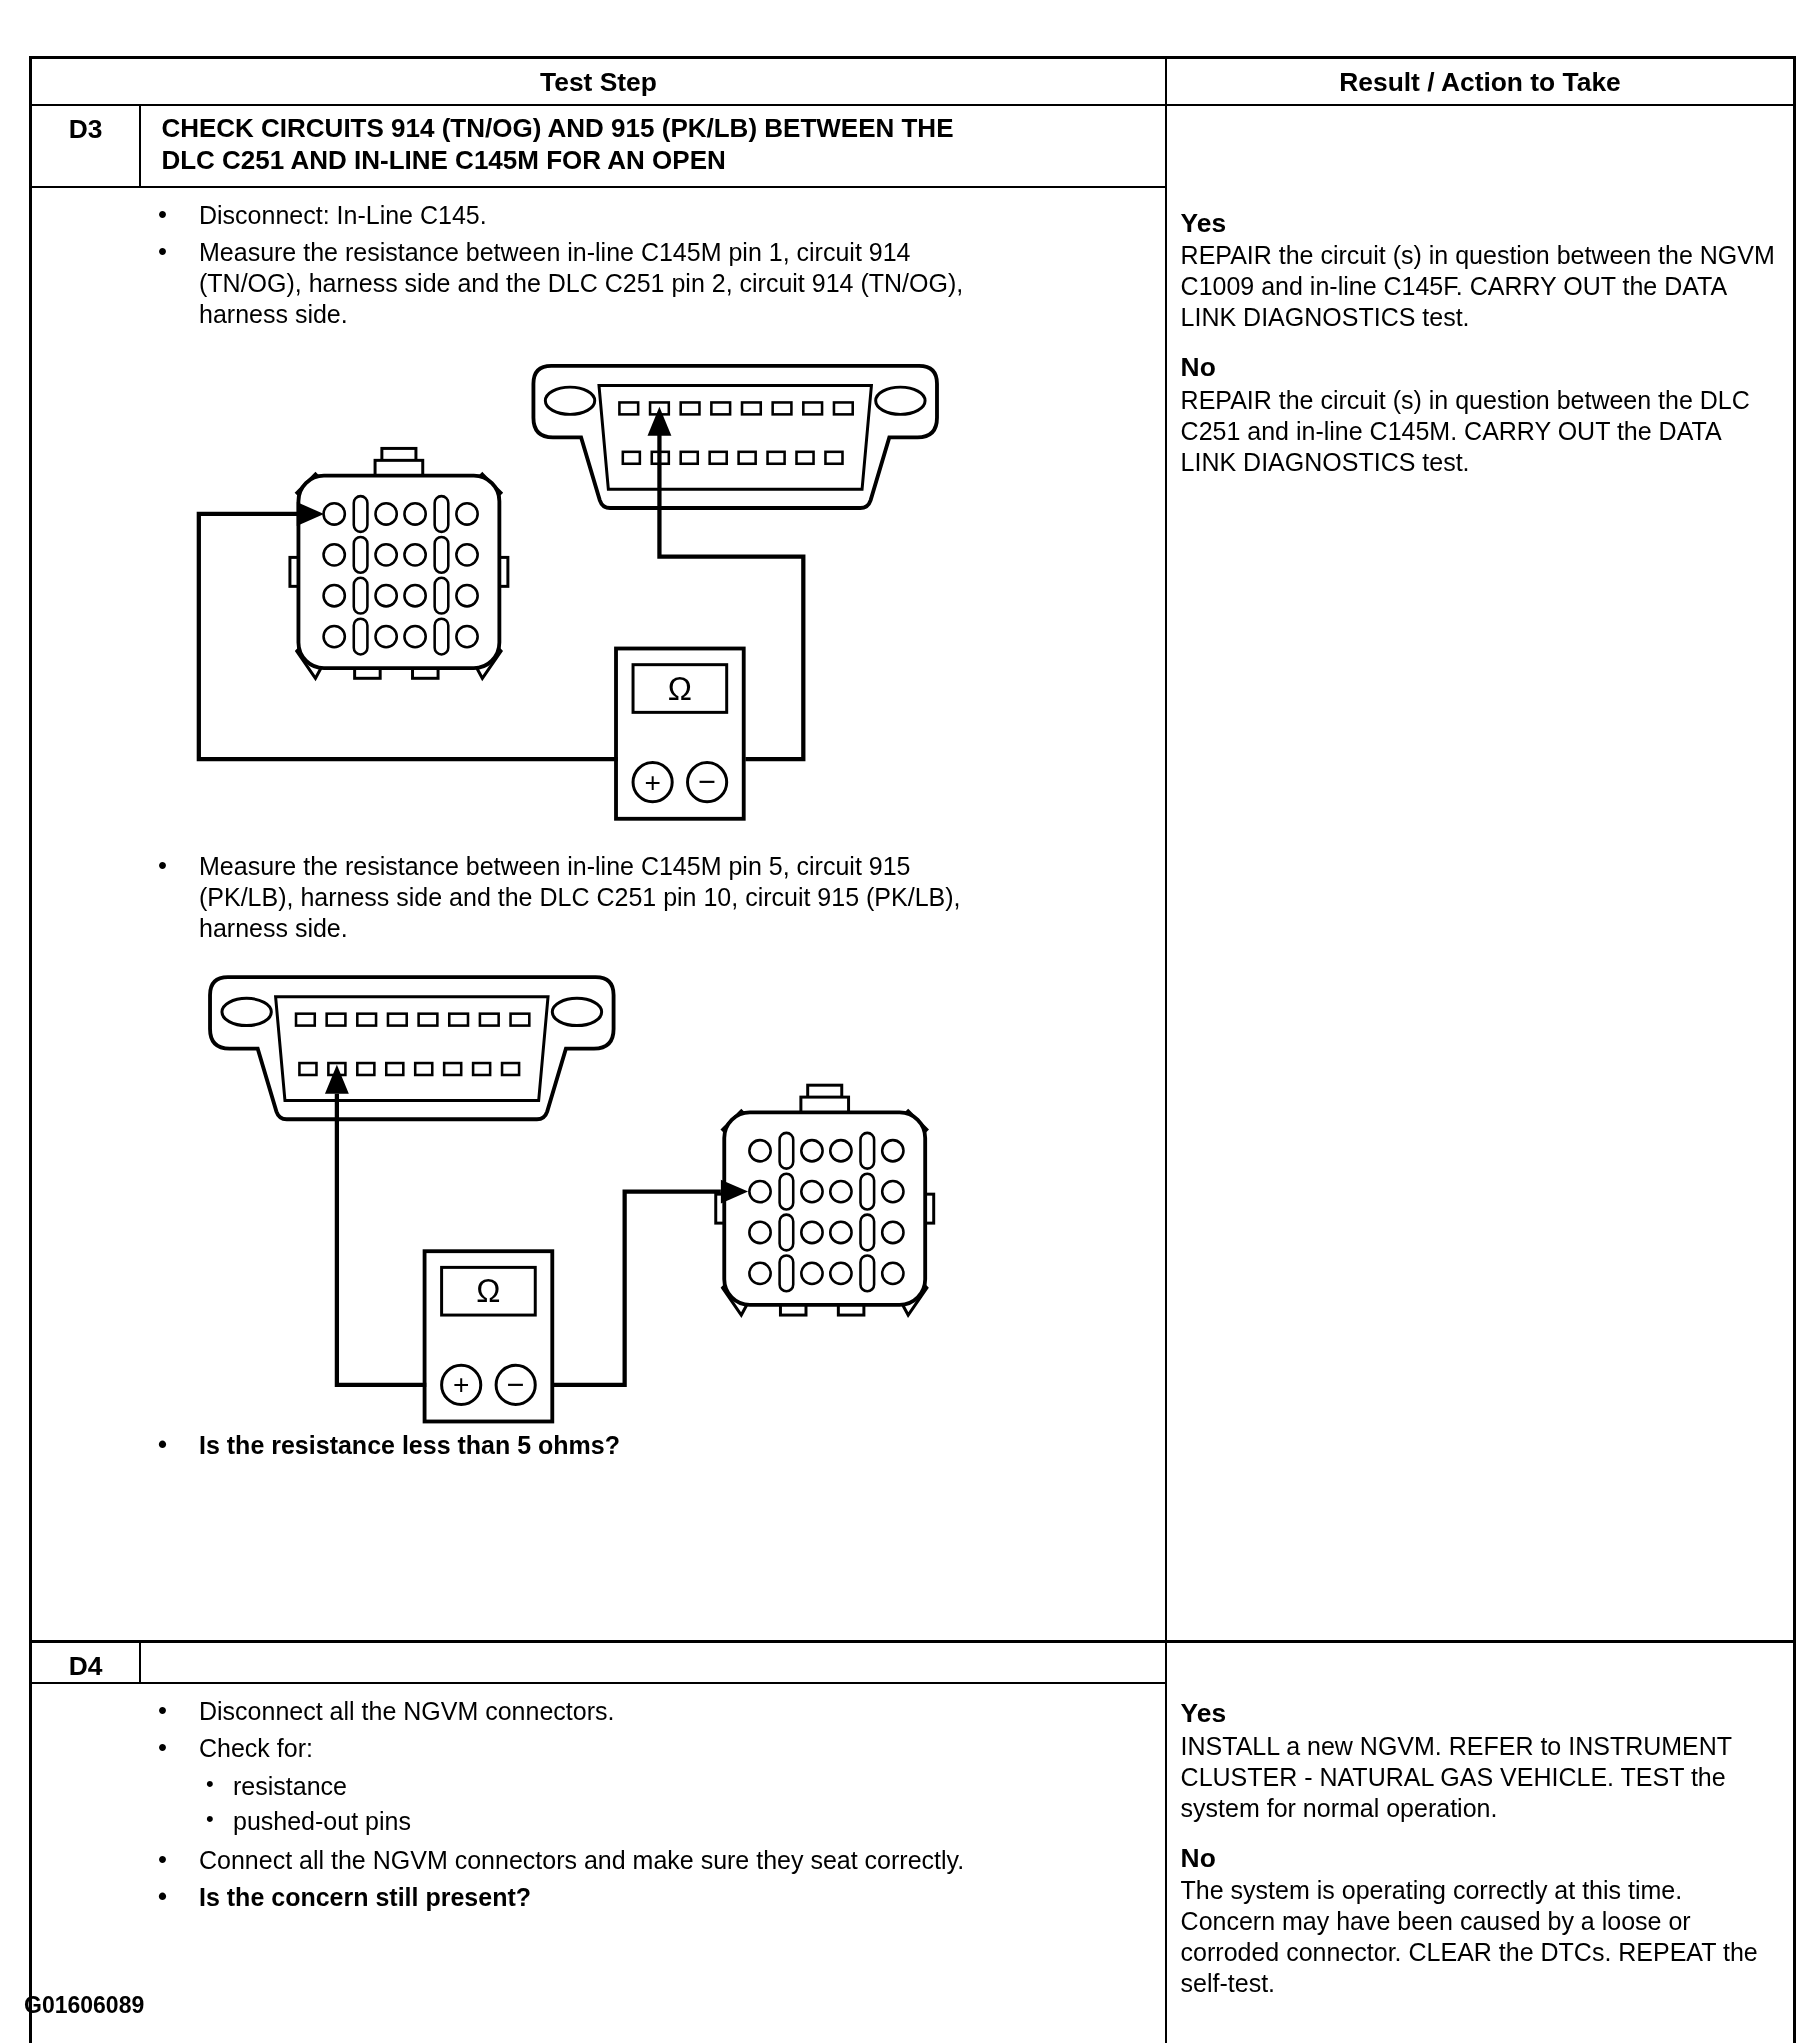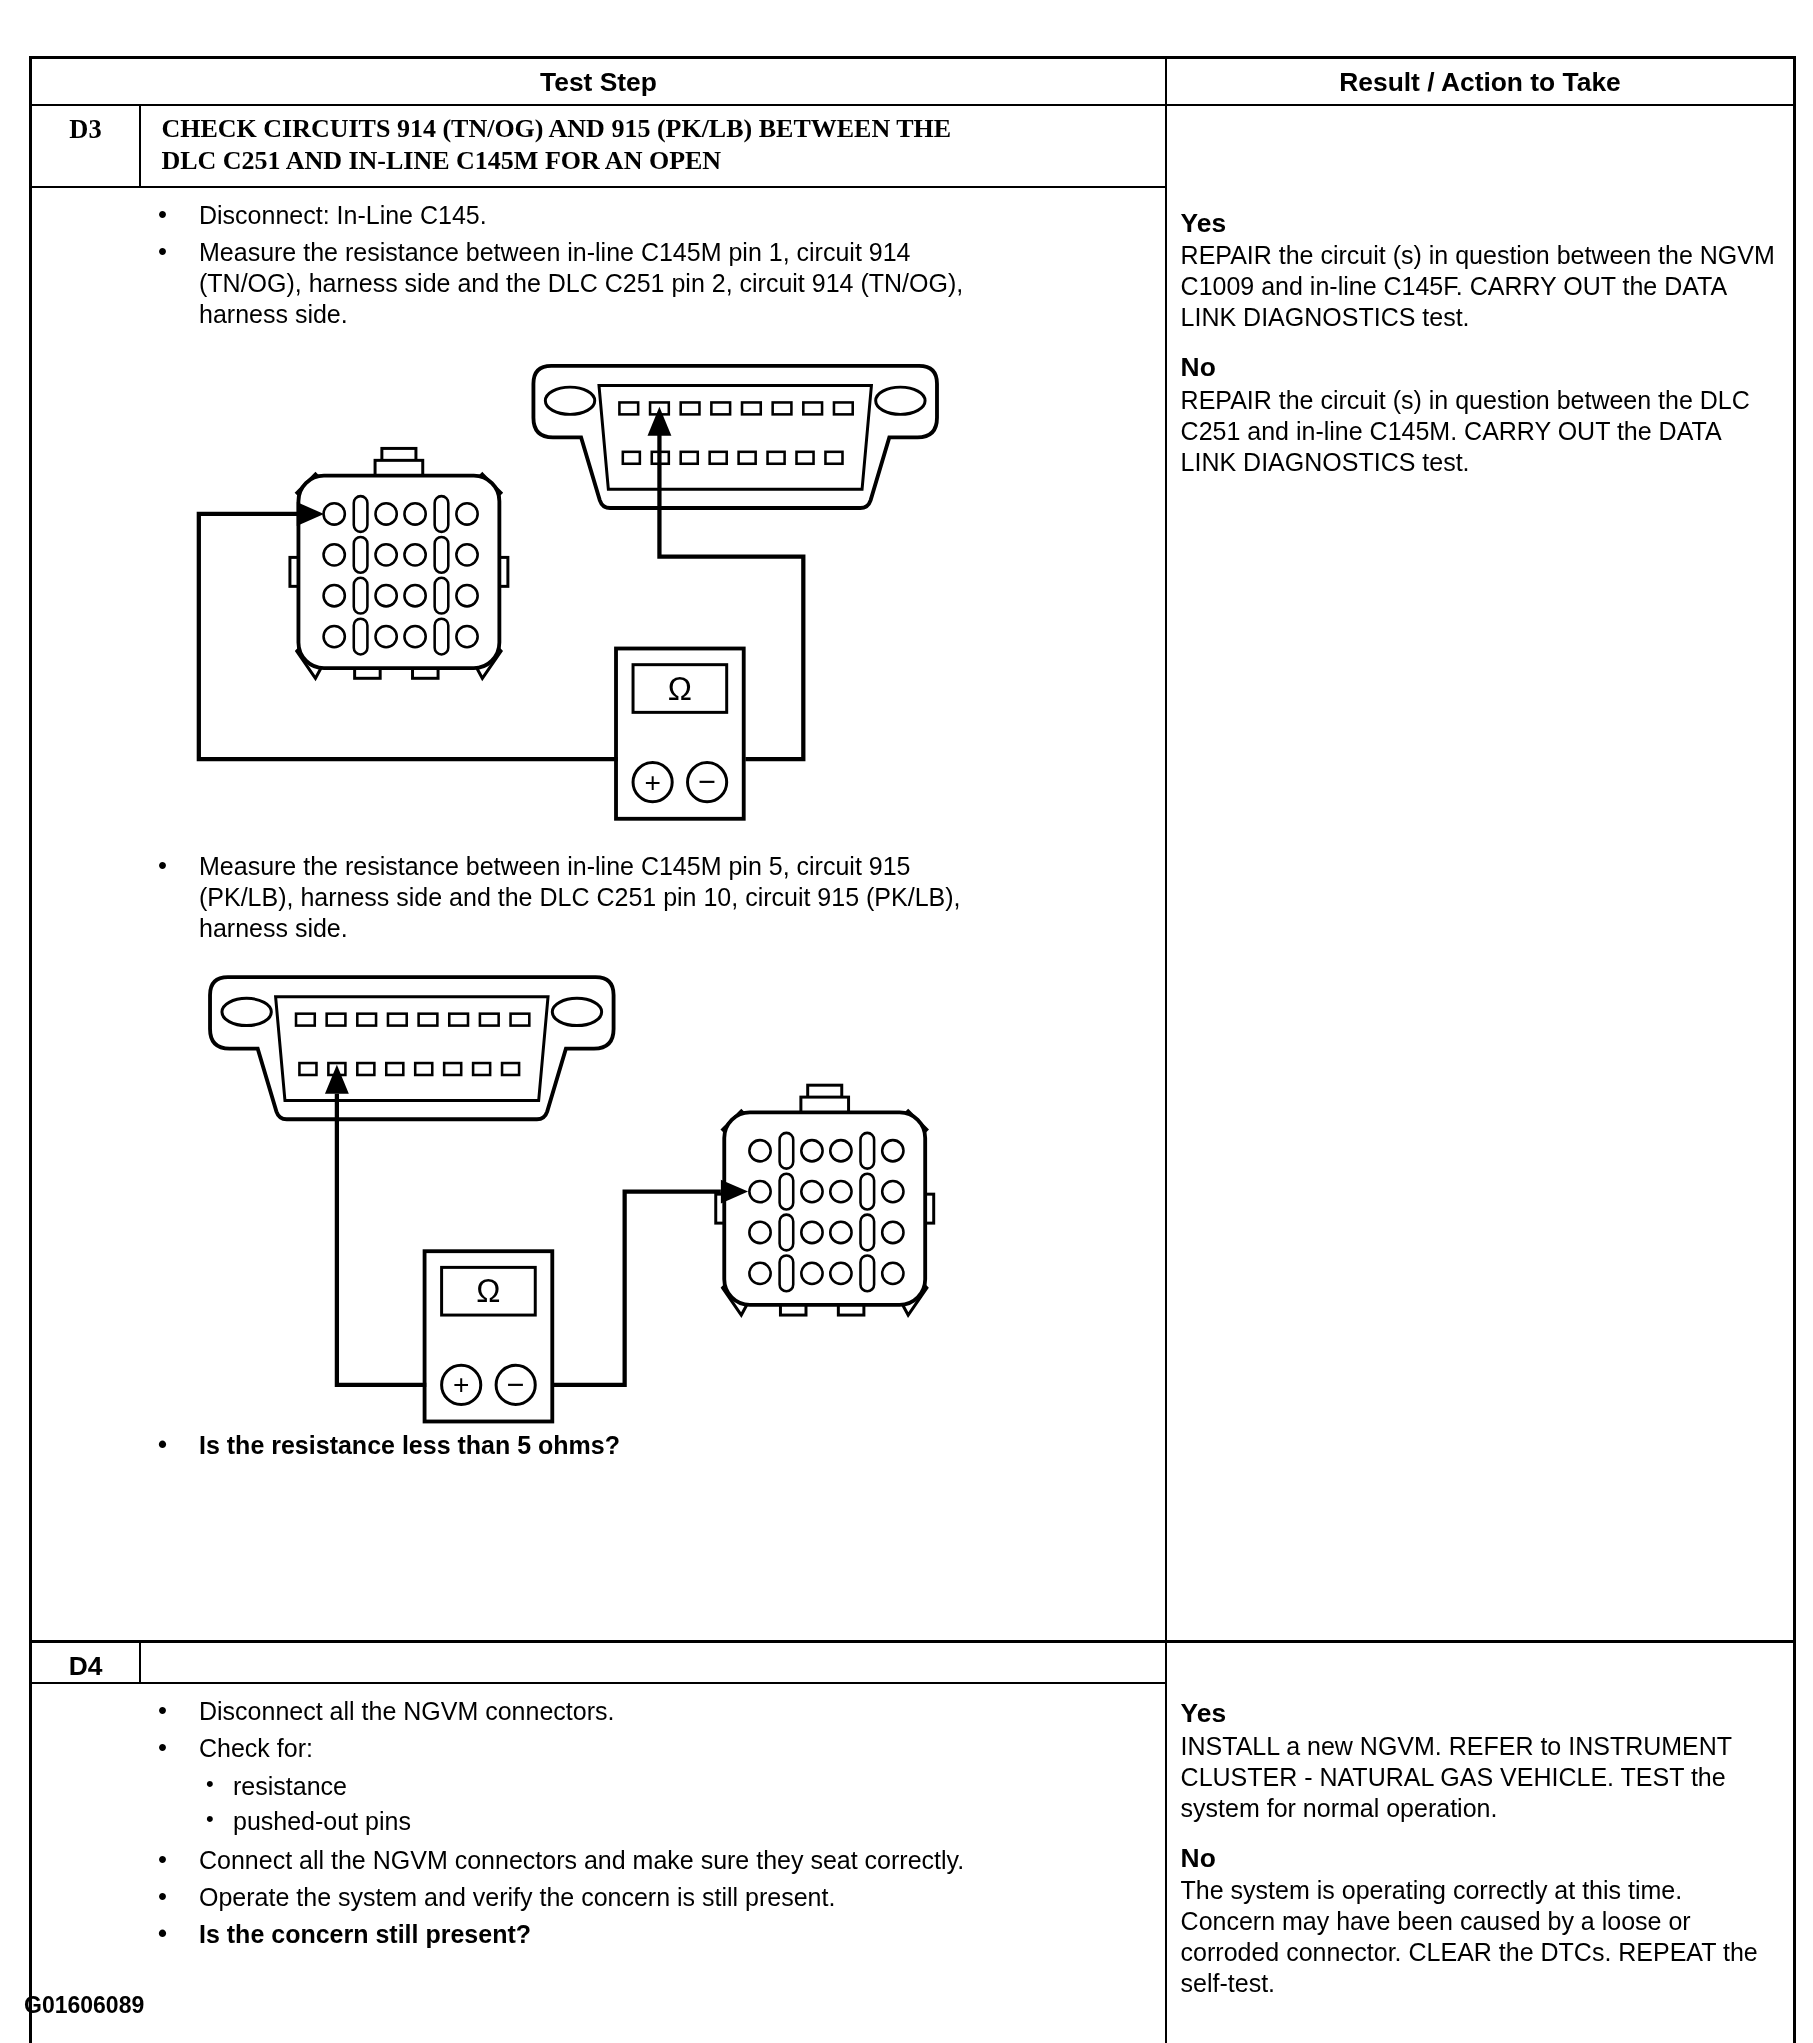"D3" #d3-title { font-family: Liberation Serif, serif -> none }
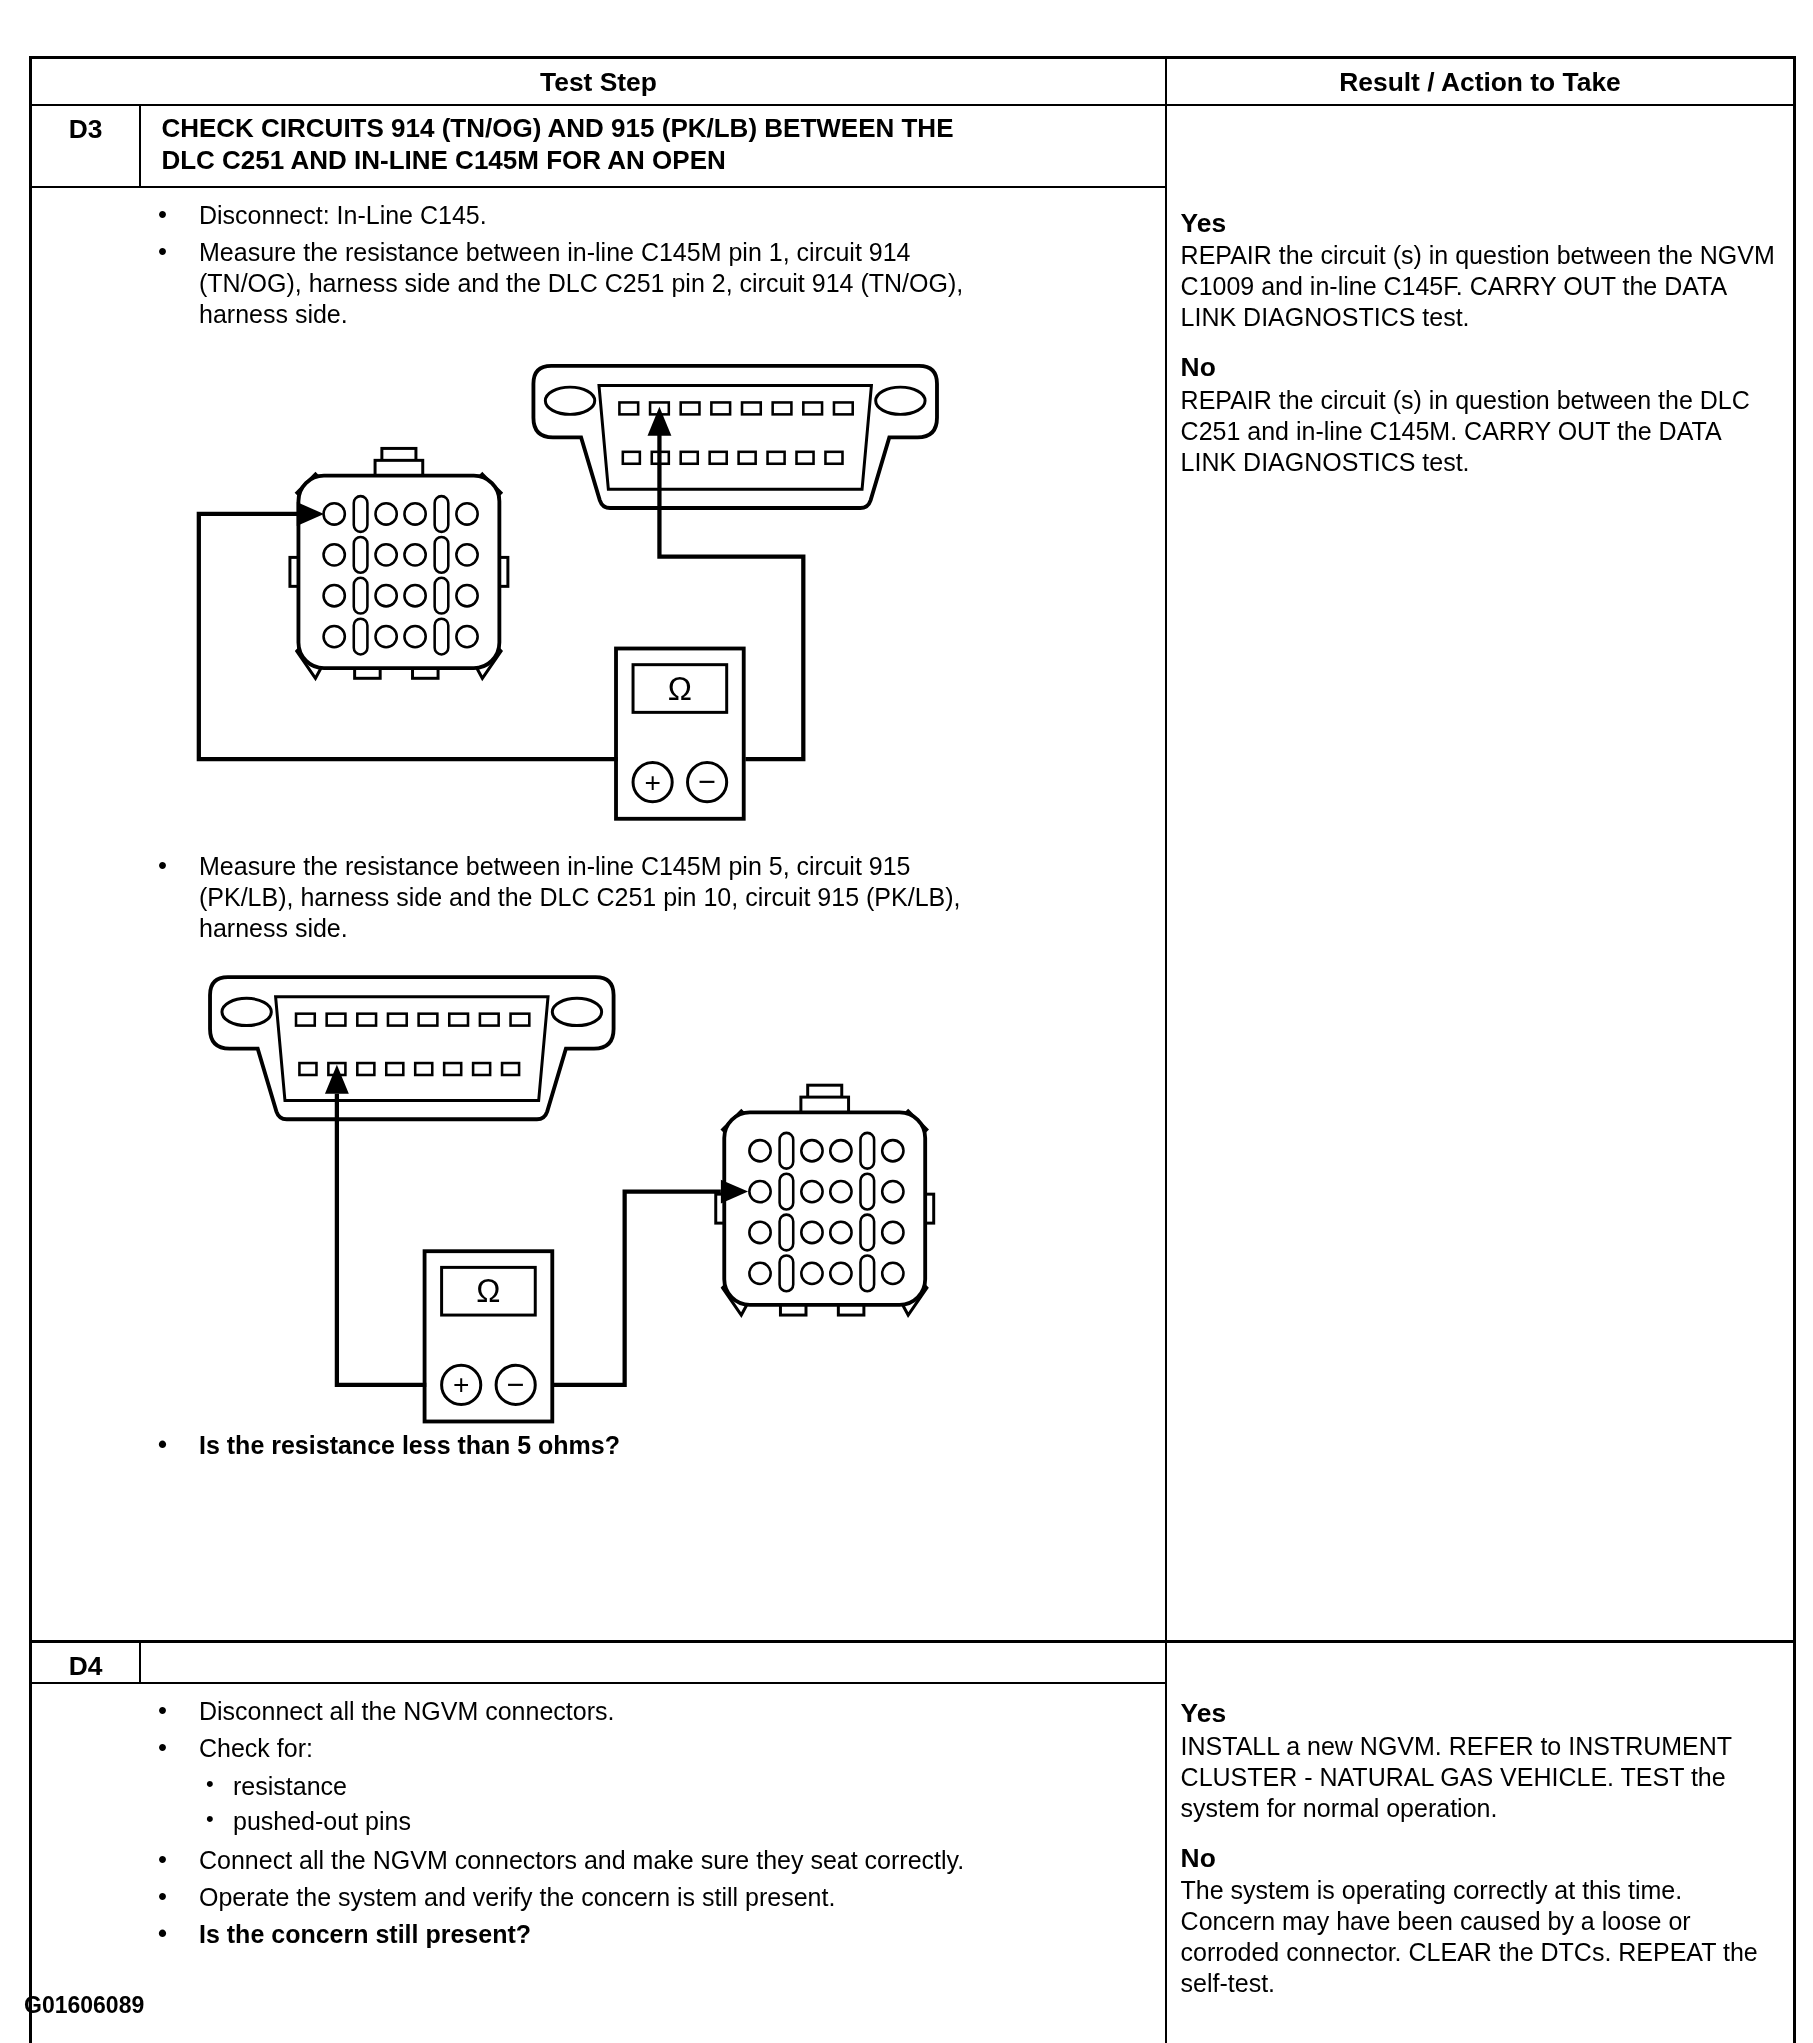"Operate the system and verify" li { html: <li>Operate the system and verify the concern is still present.</li> -> none }
